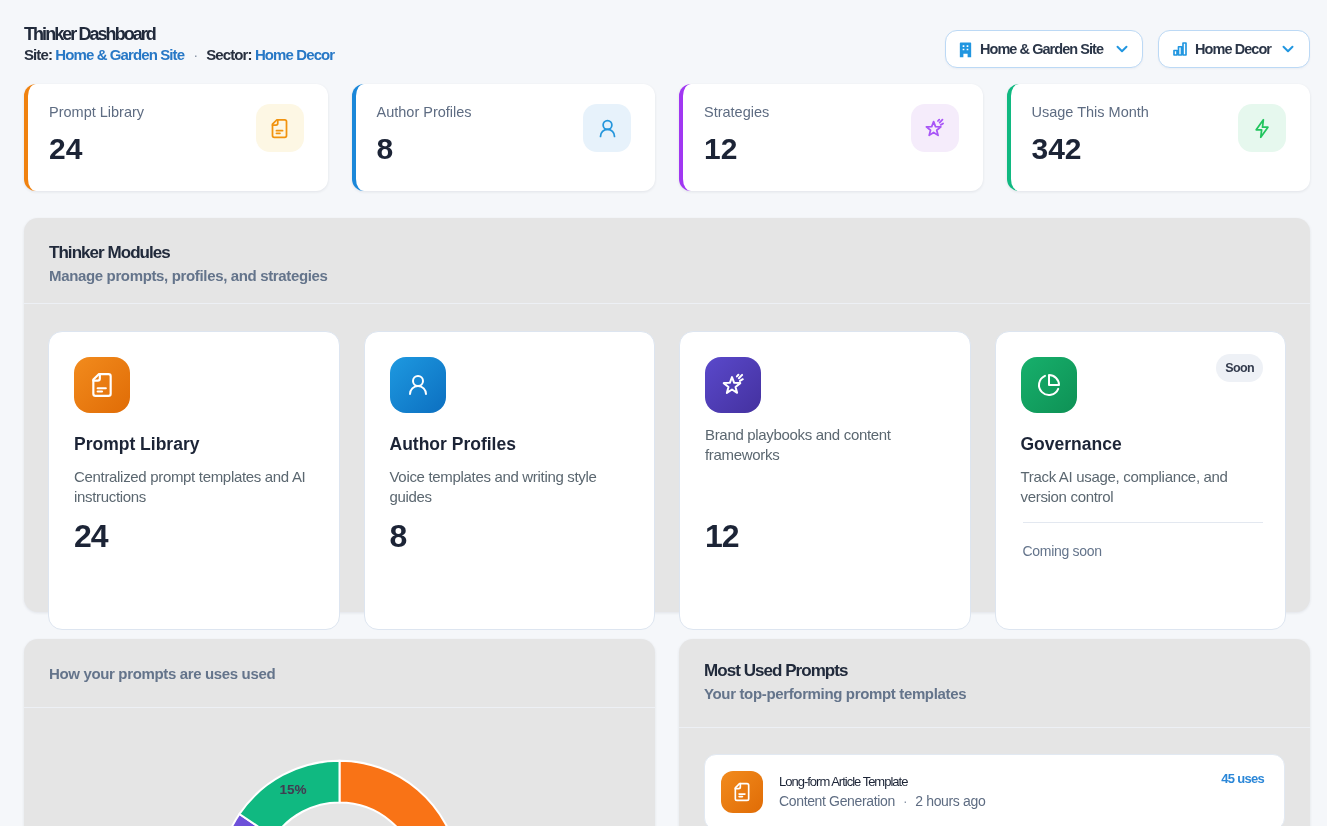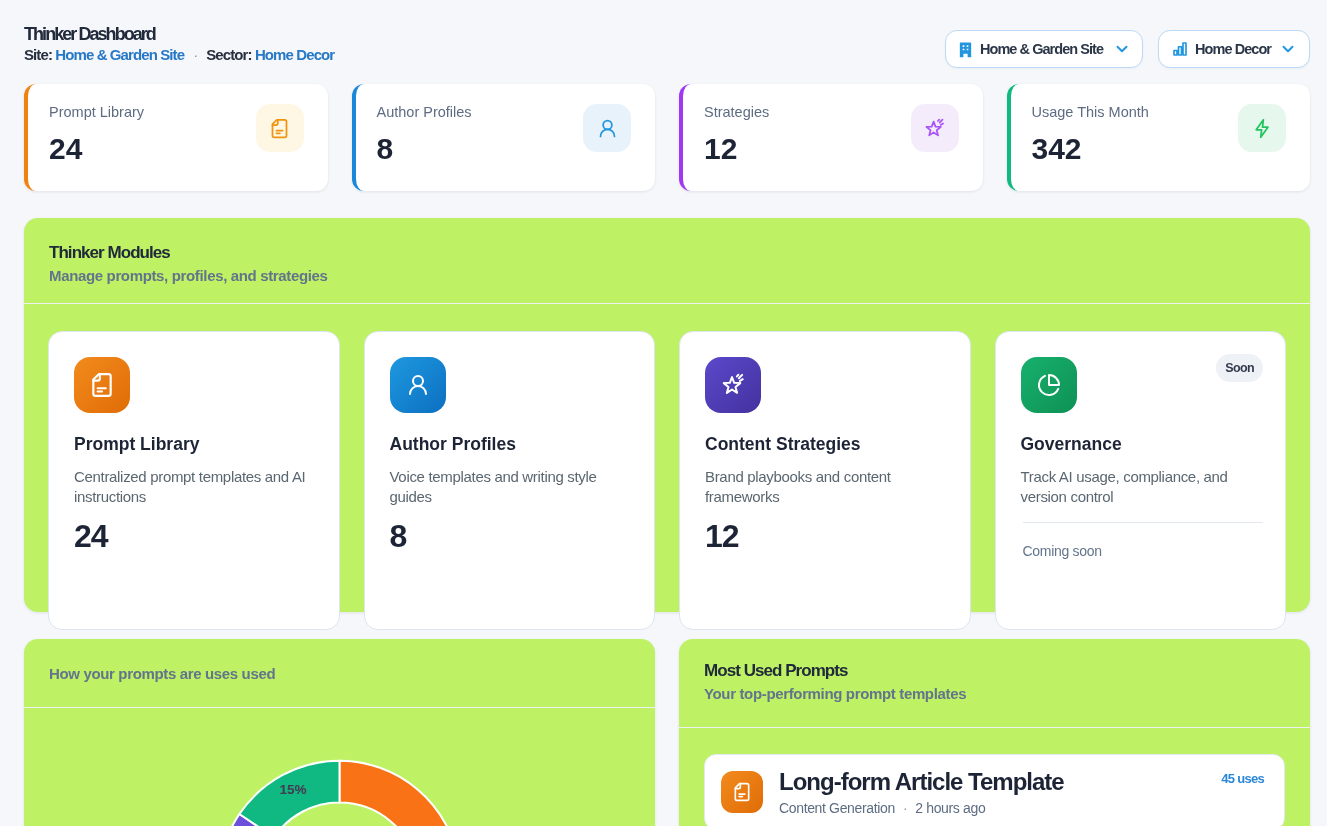"Thinker Modules" .card { background: #bef264 -> #e5e5e5 }
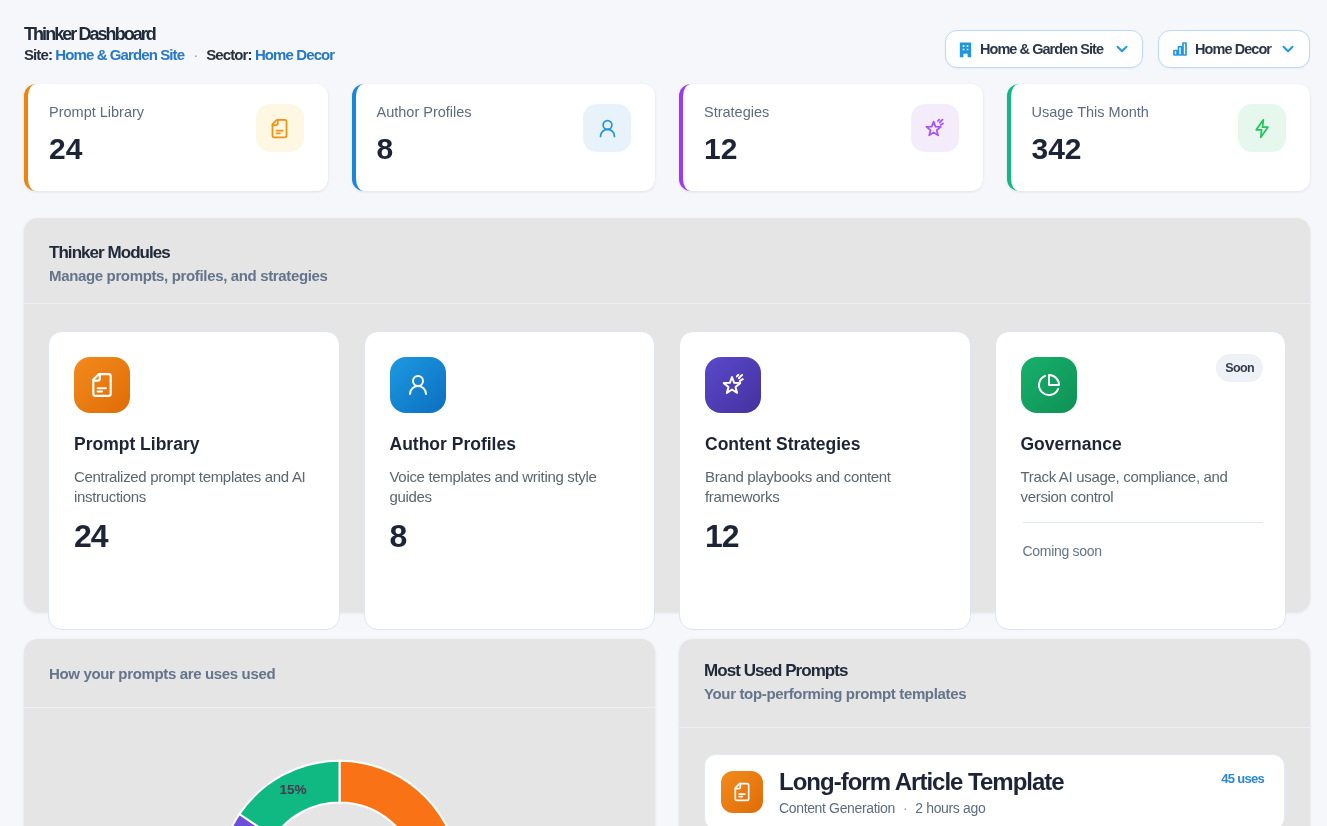"Content Strategies" div.mt { html: <div>Content Strategies</div> -> none }
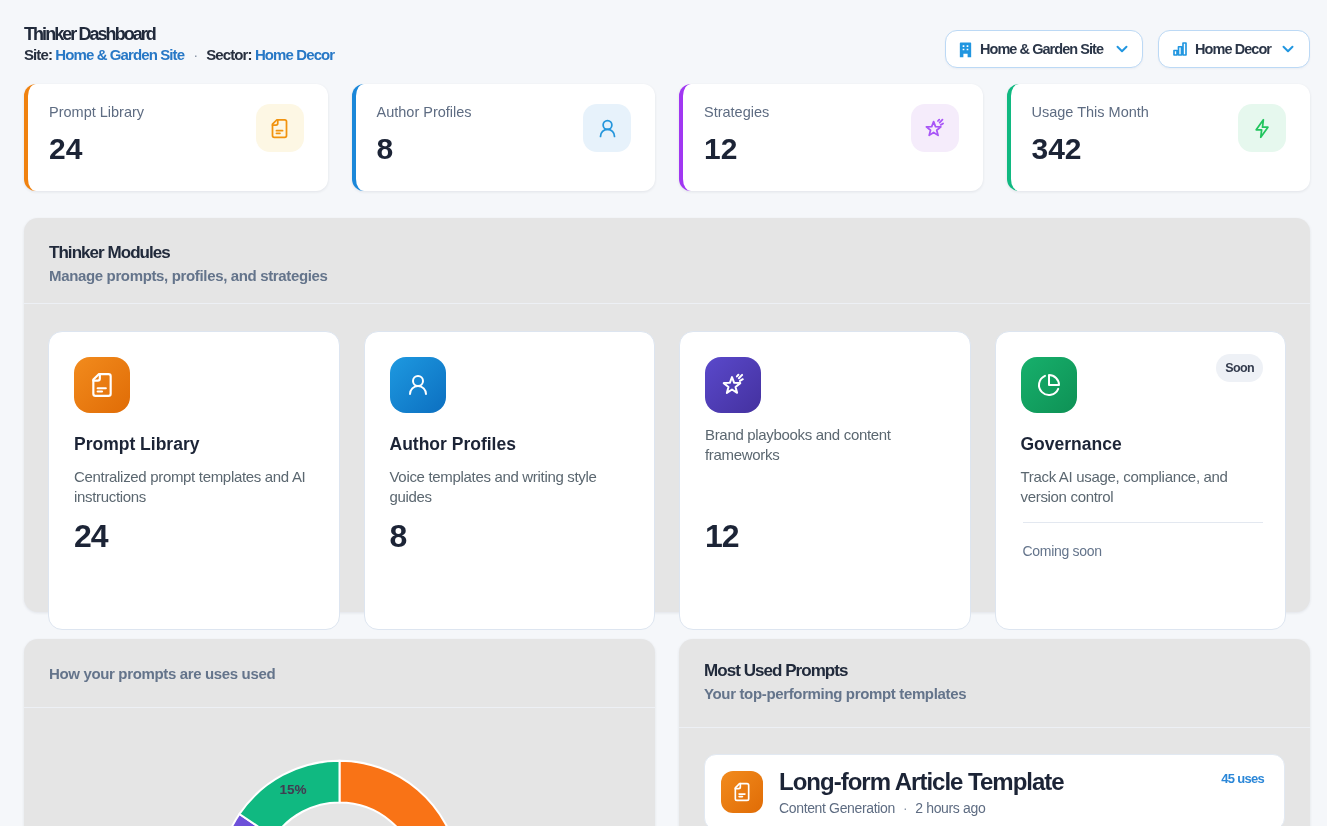"Long-form Article Template" .pitem .pt1 { font-size: 24px -> 13px; font-weight: bold -> normal }
